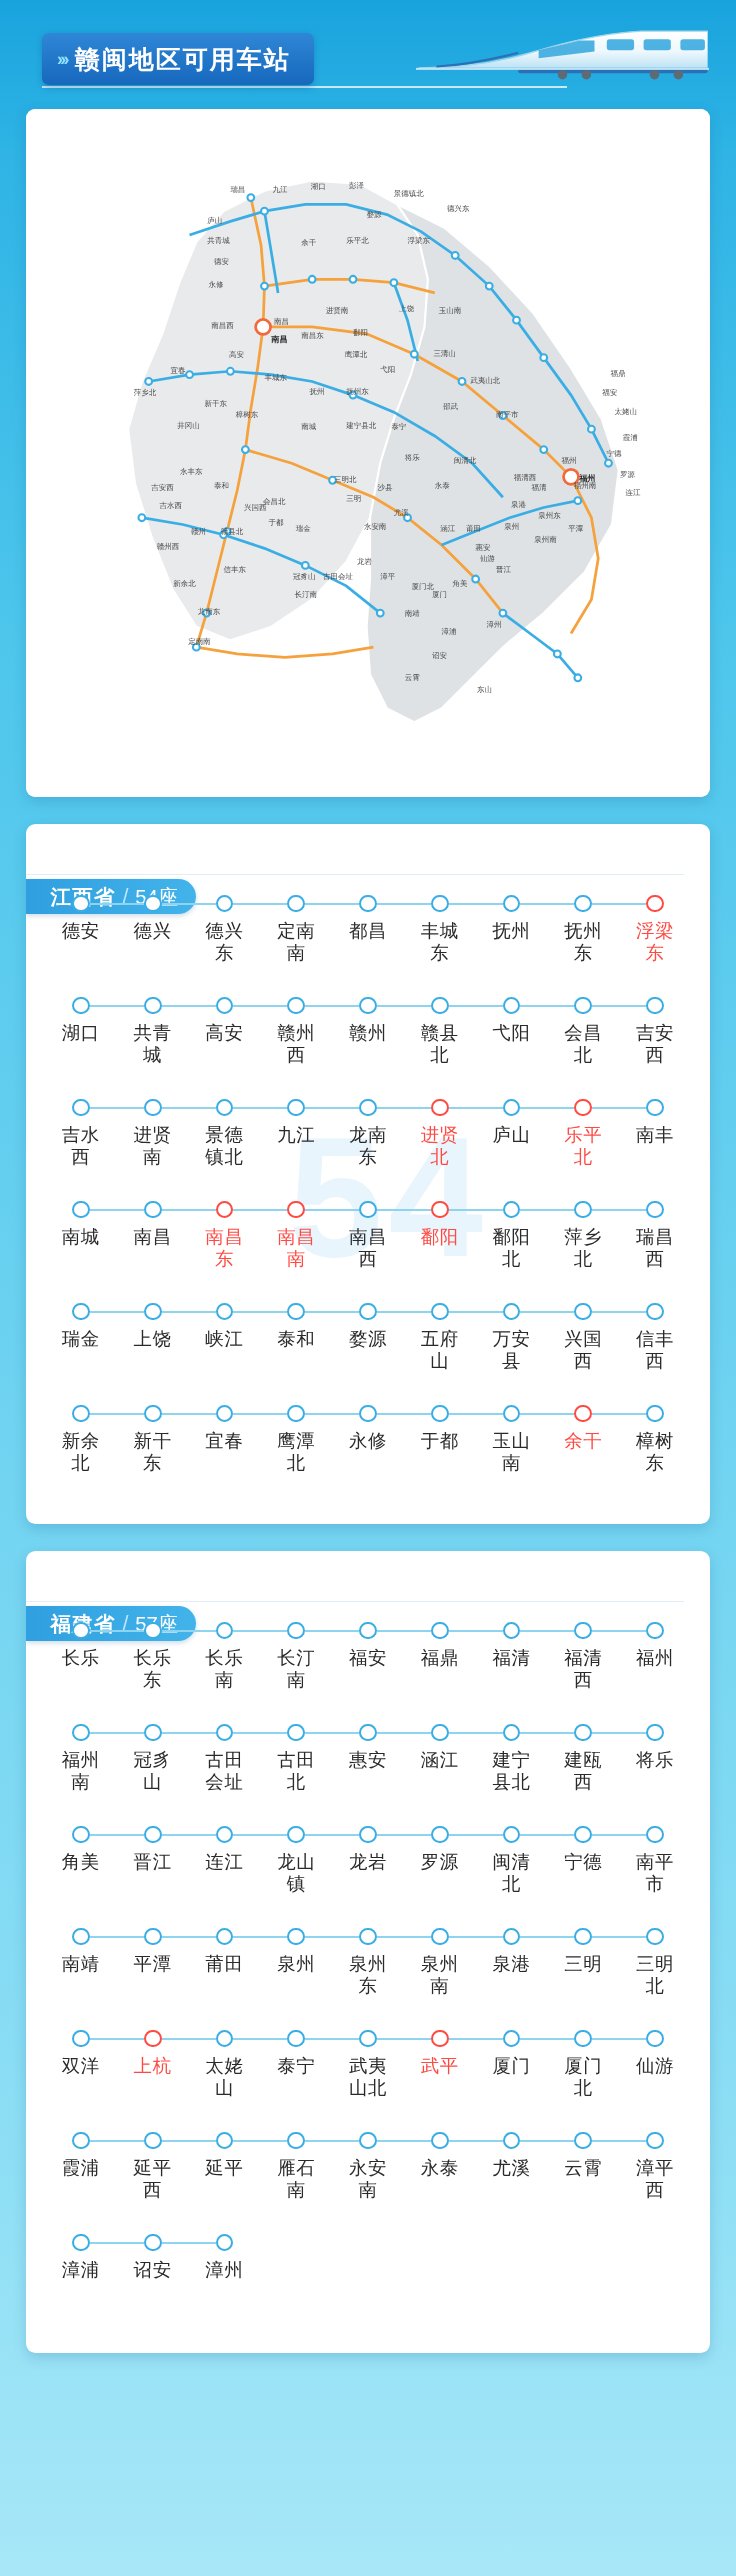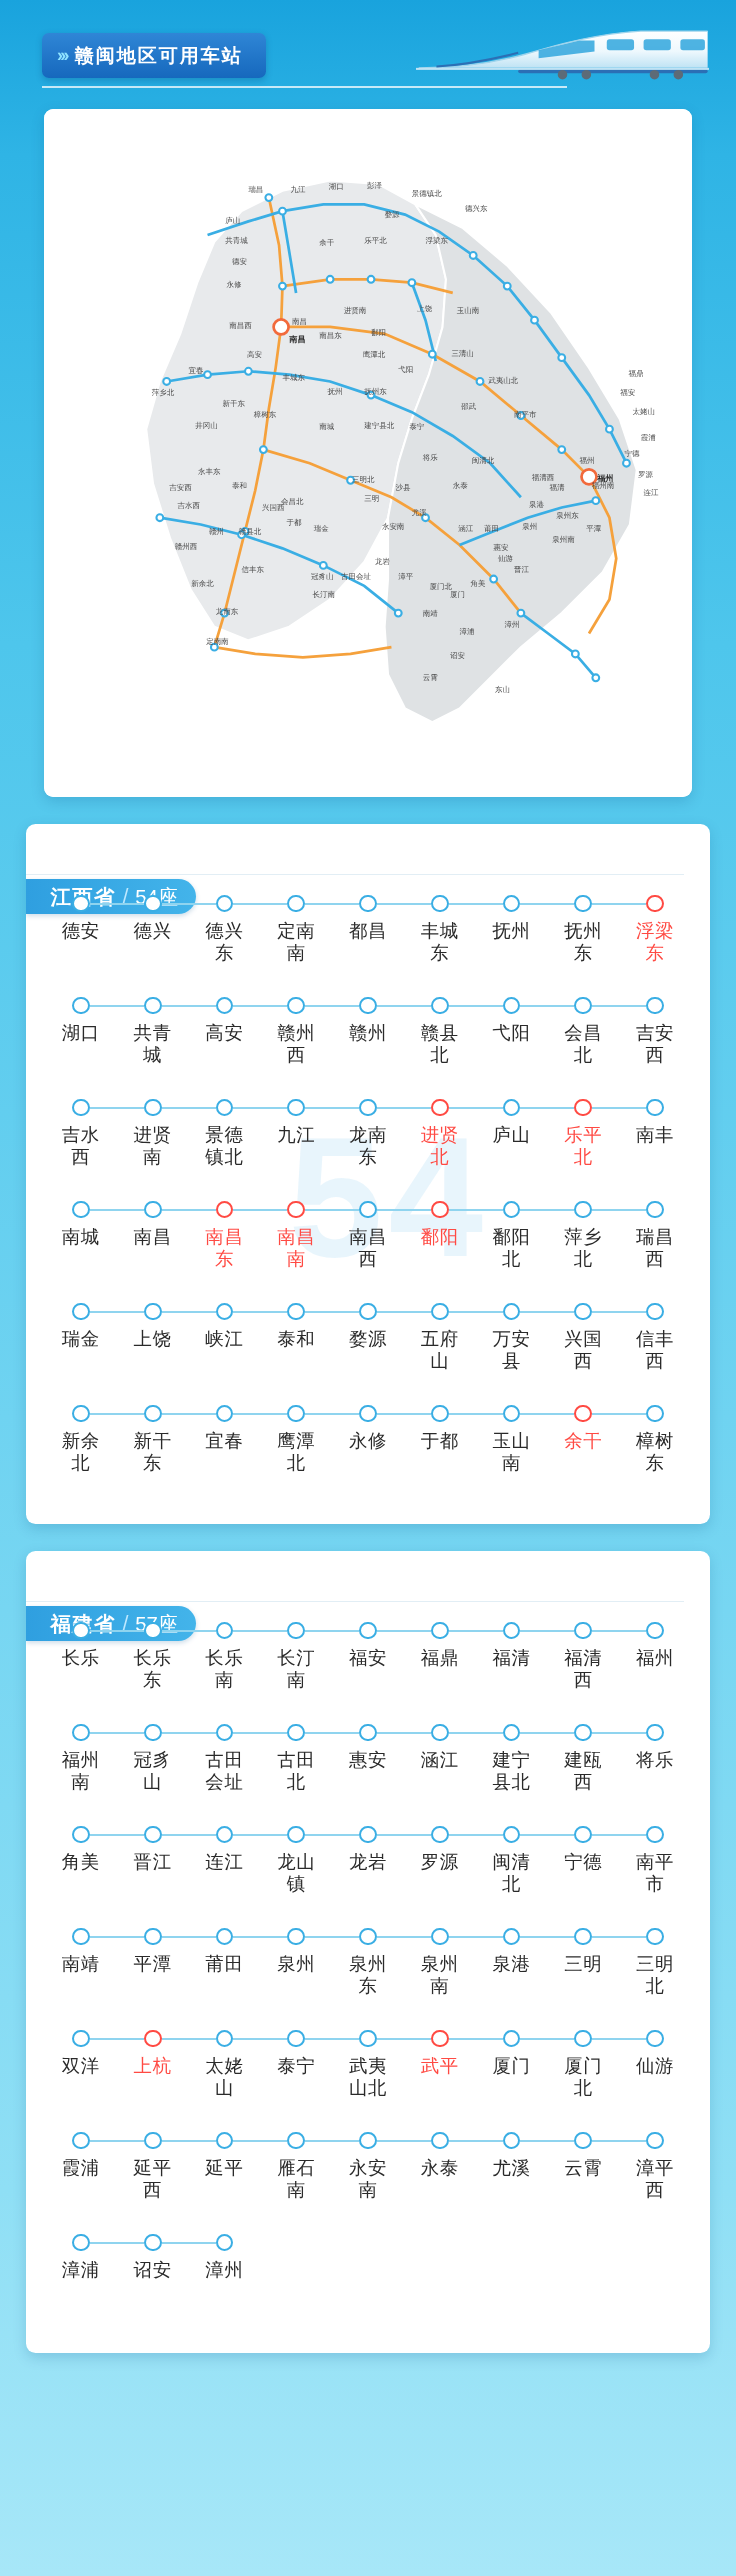"赣闽地区可用车站" .title-text { font-size: 19px -> 25px }
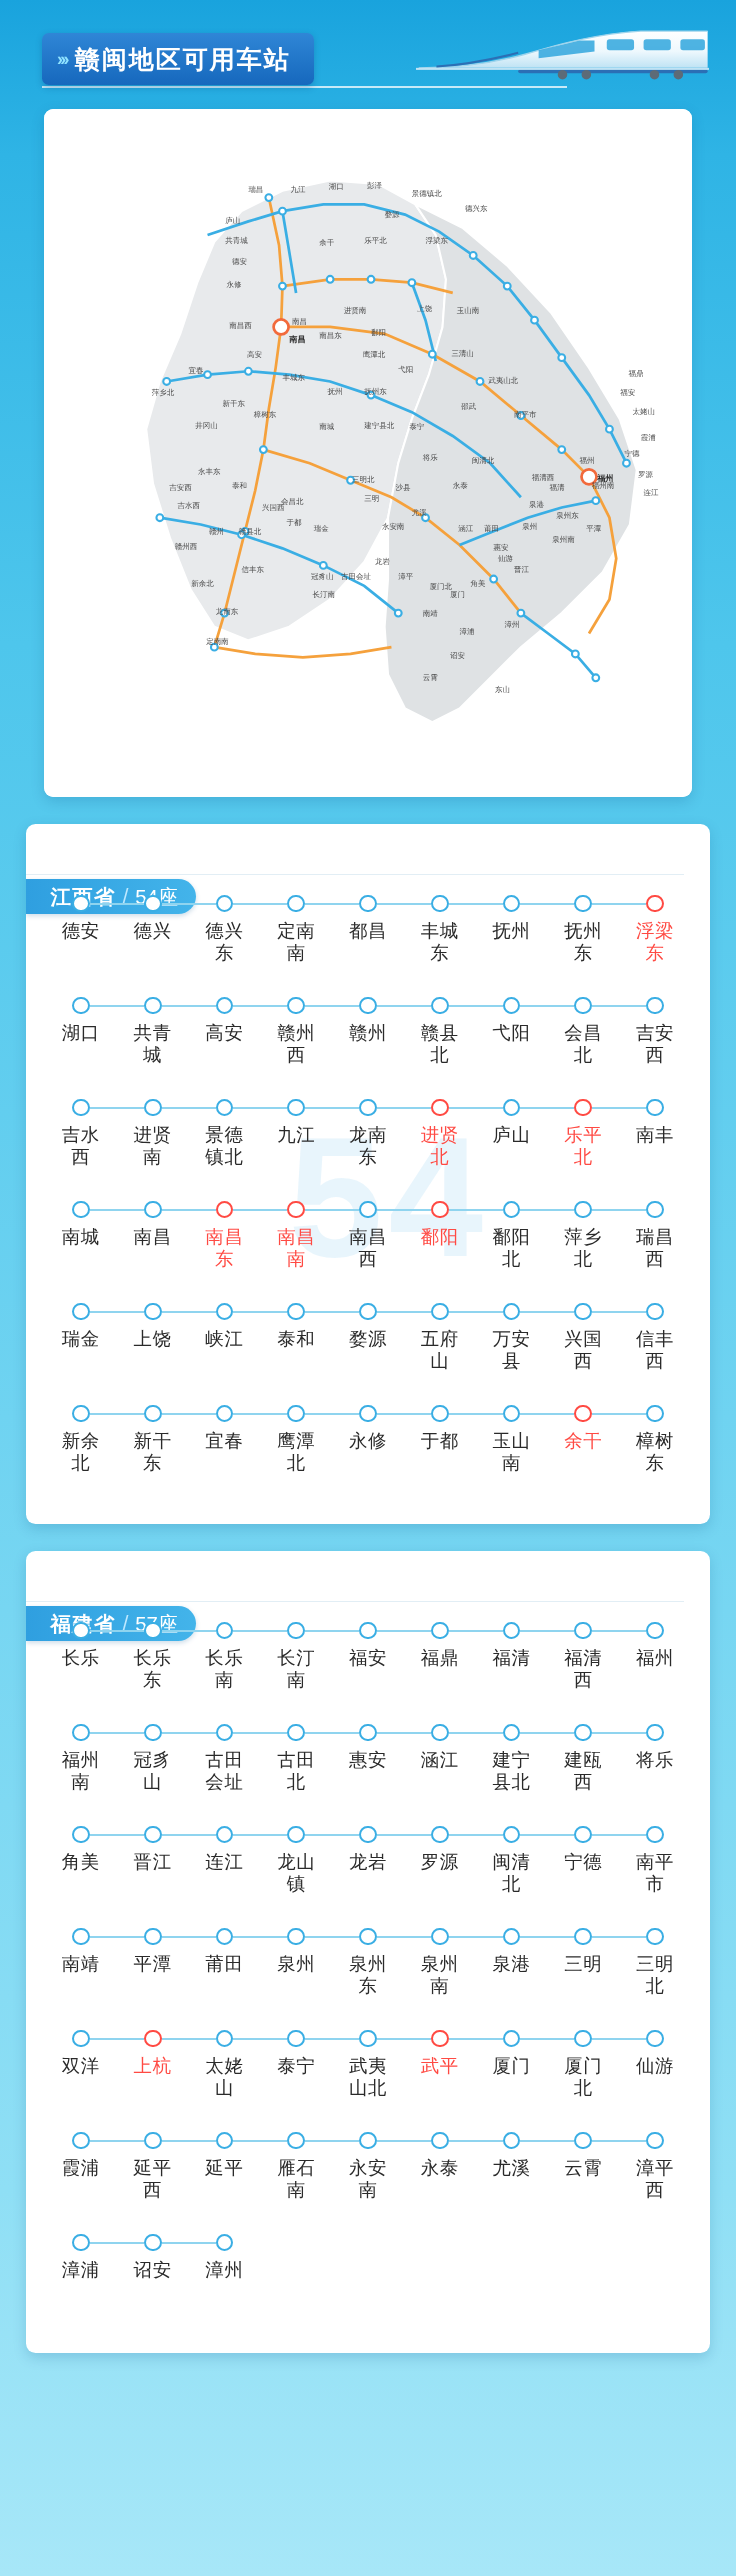"瑞昌" .map-card { margin: 0 44px -> 0 26px }
